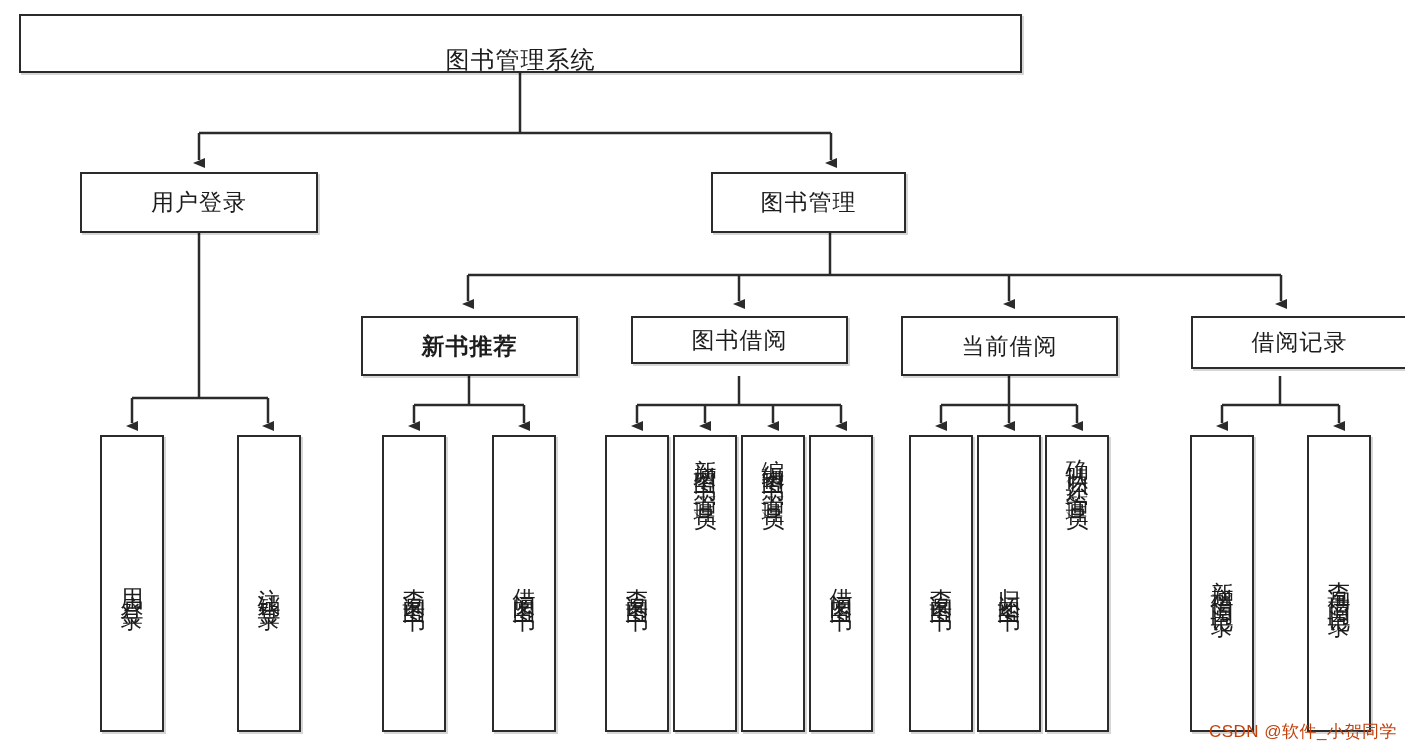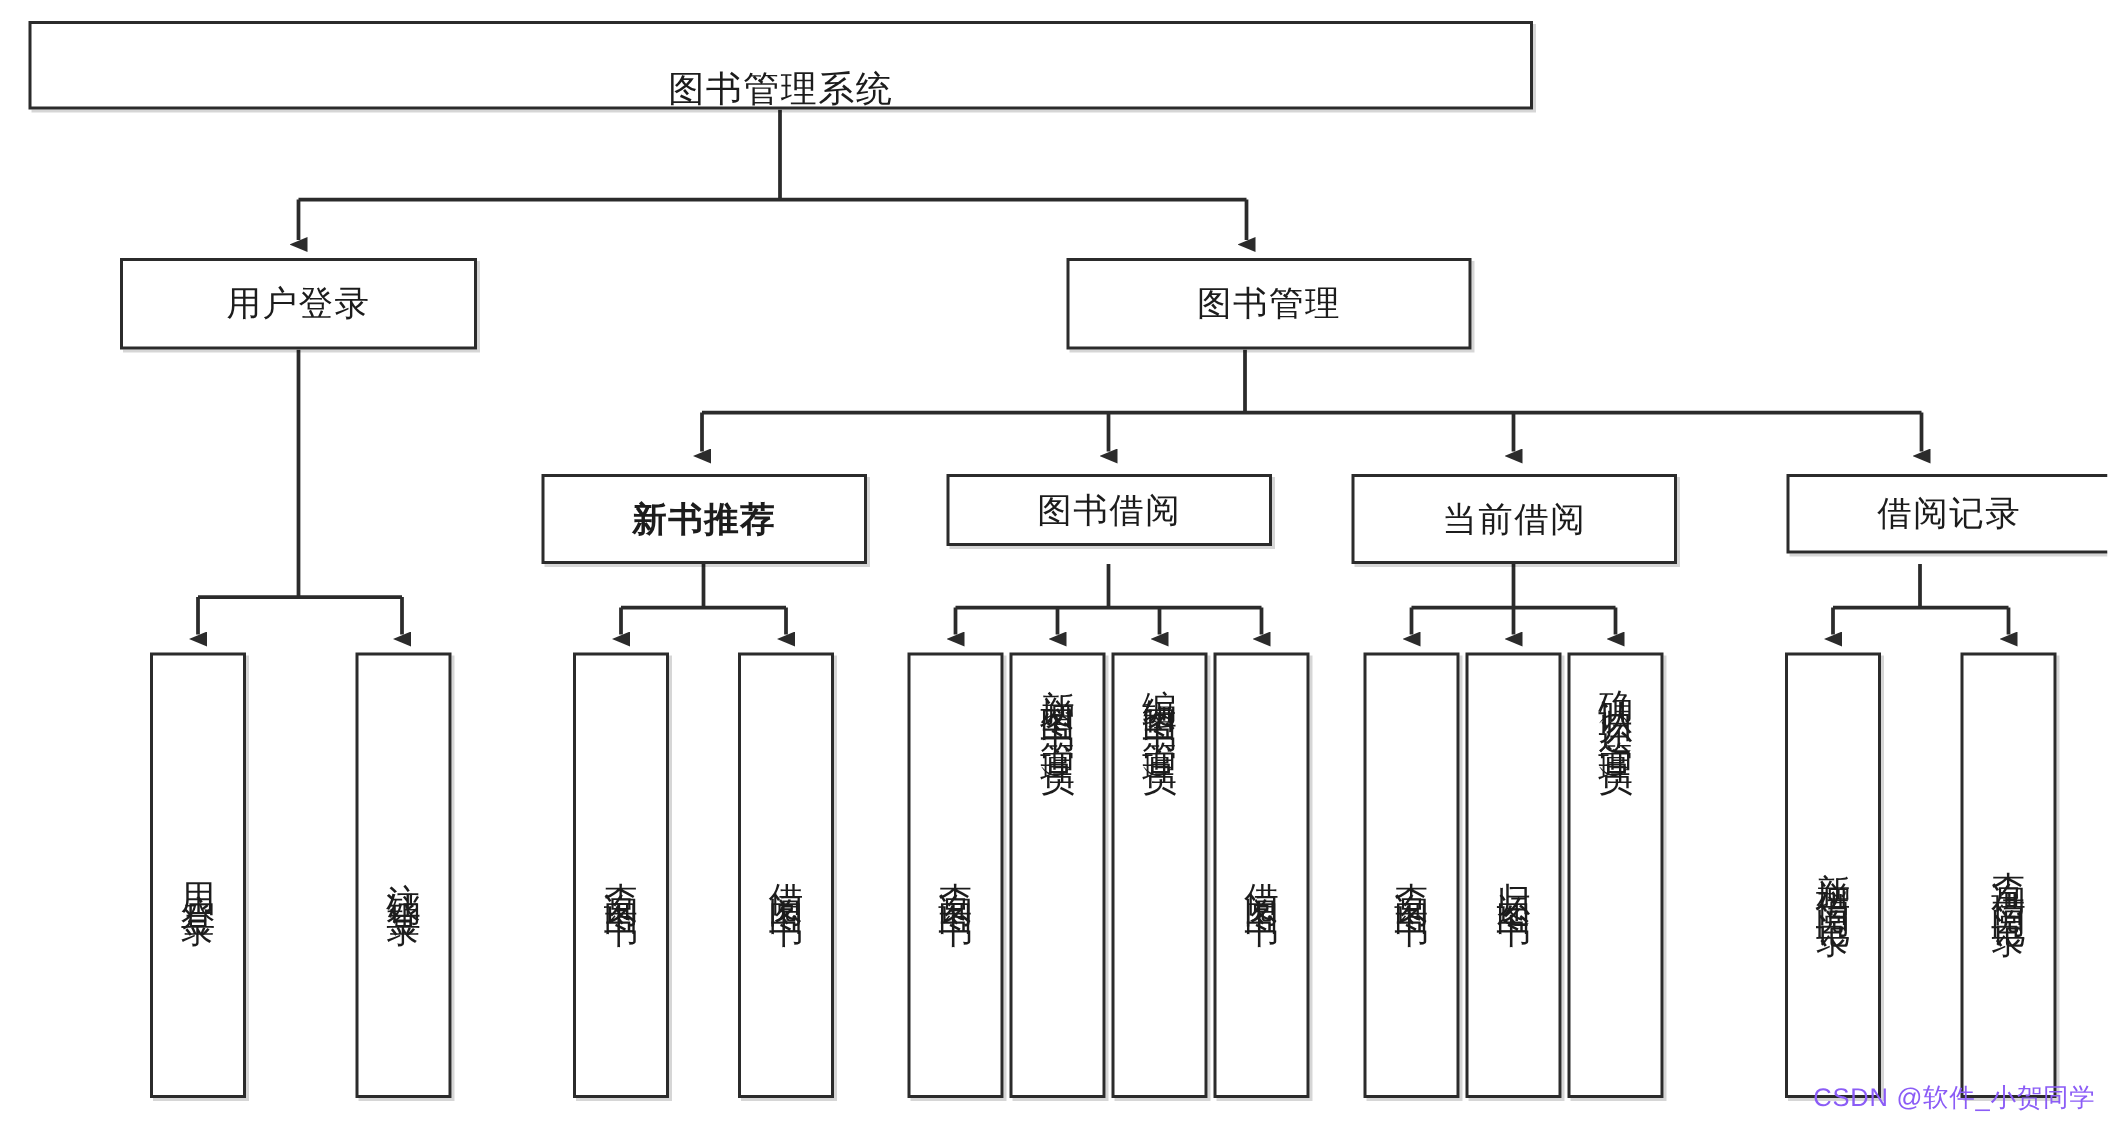"图书管理" div.node { width: 270px -> 195px }
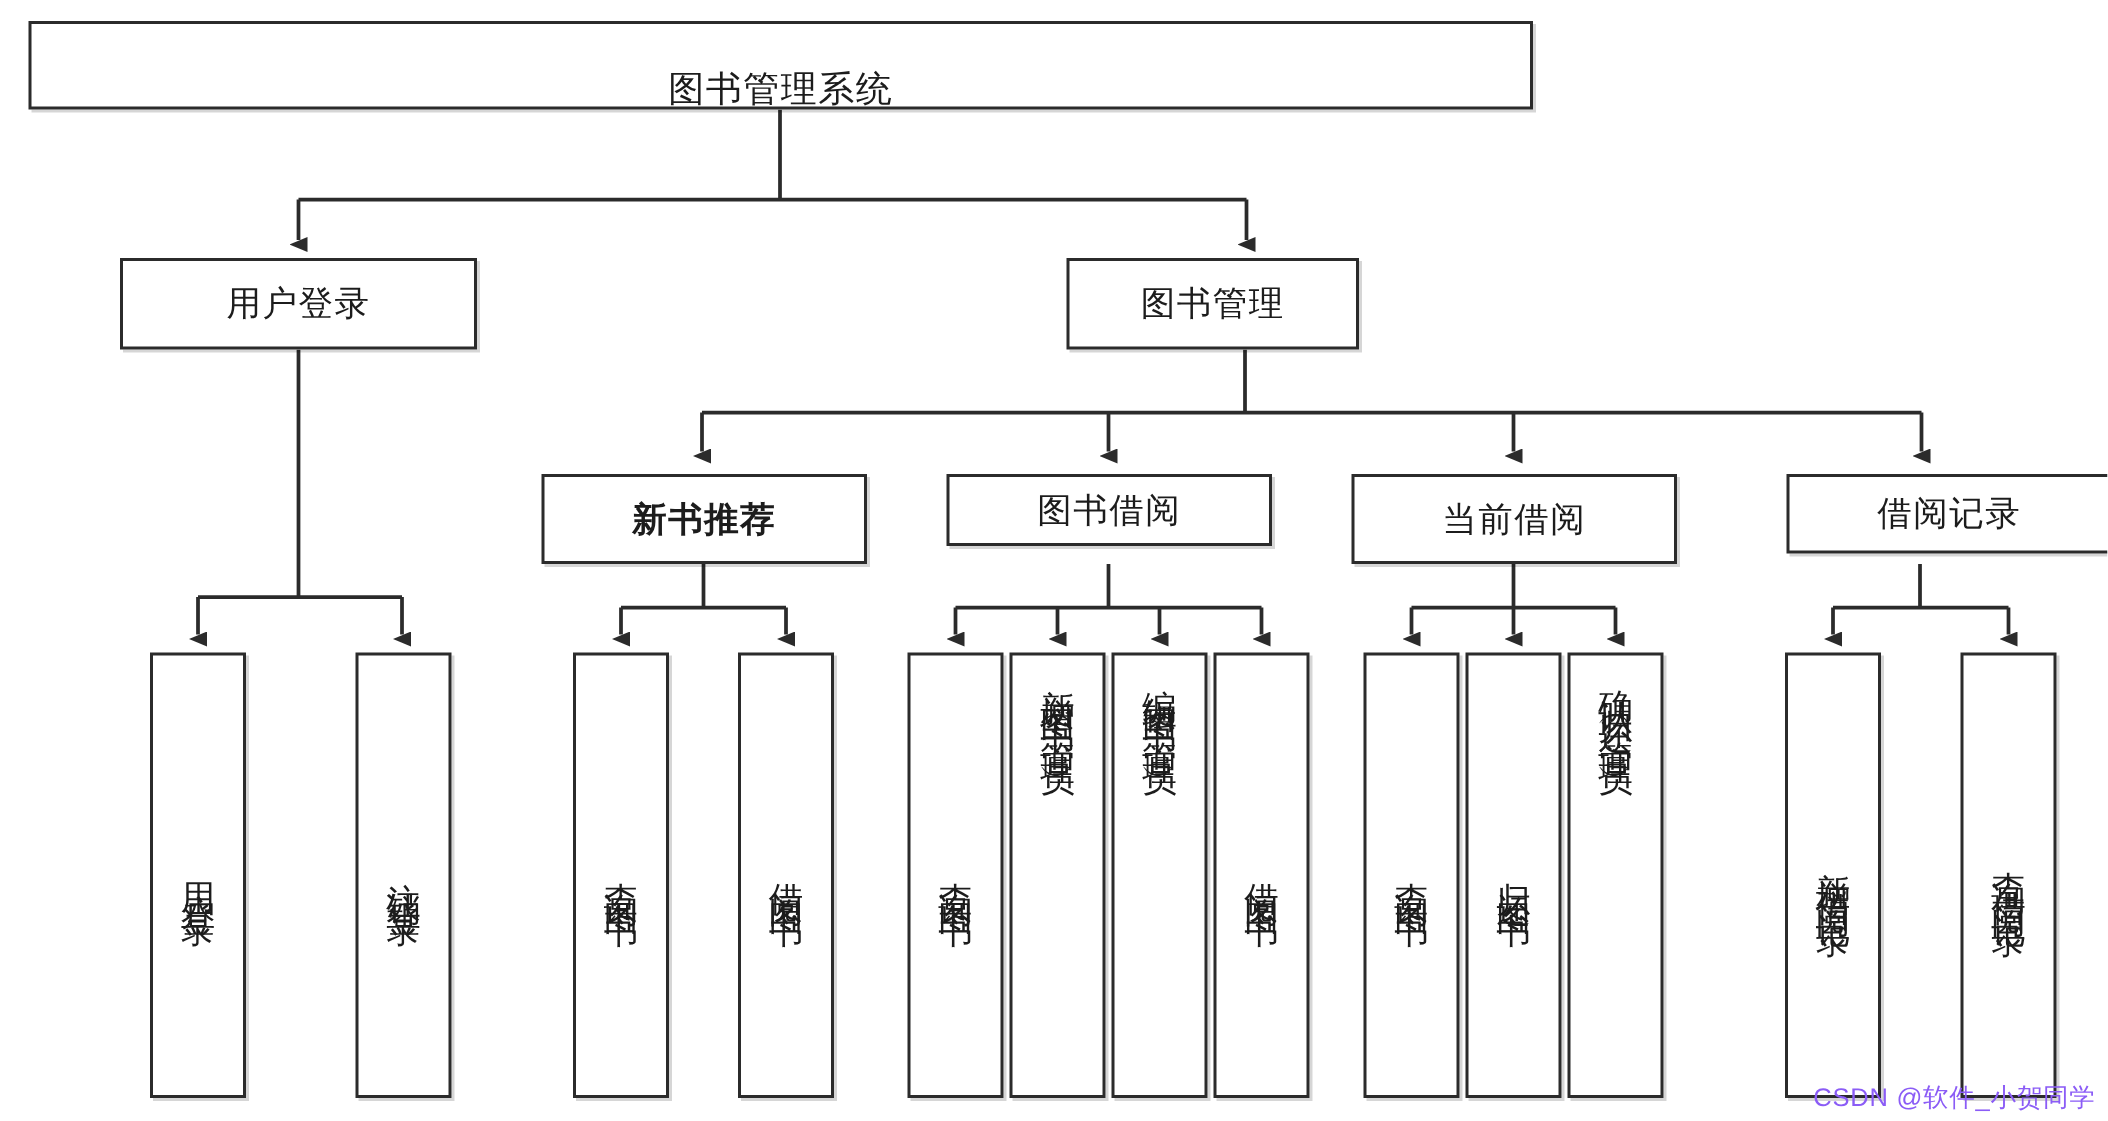"CSDN @软件_小贺同学" #watermark { color: #8b5cf6 -> #c2410c }
